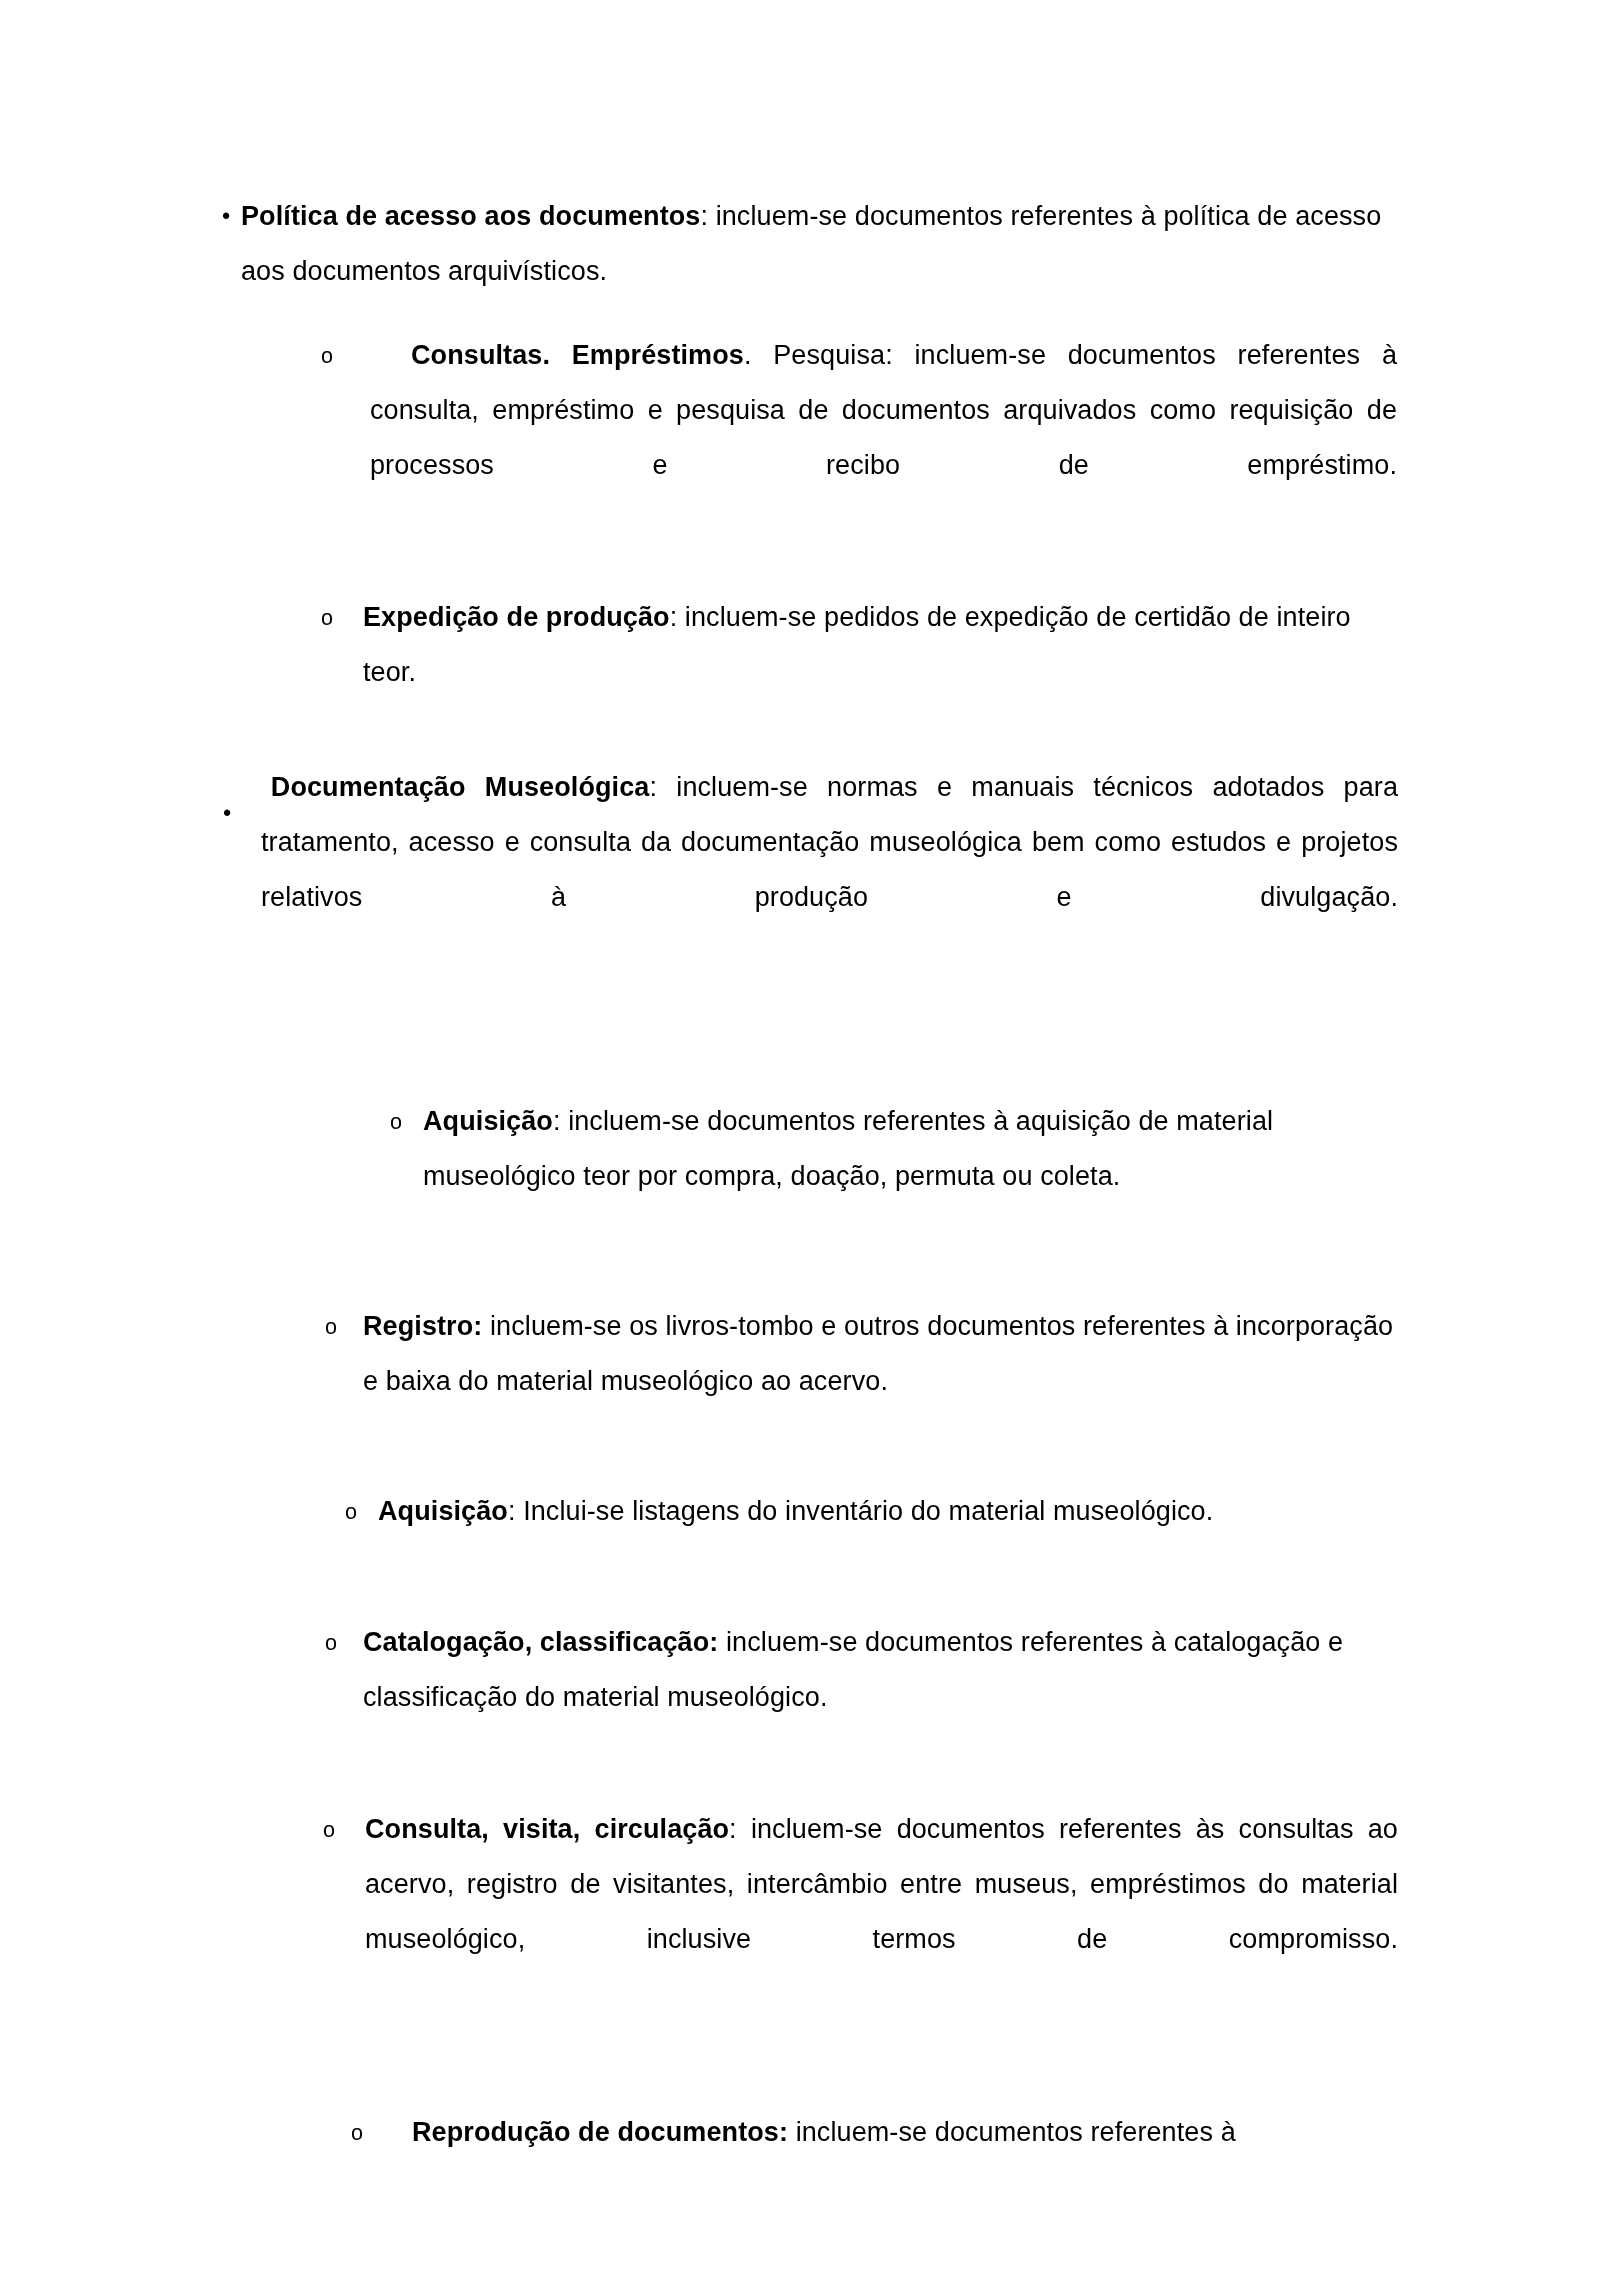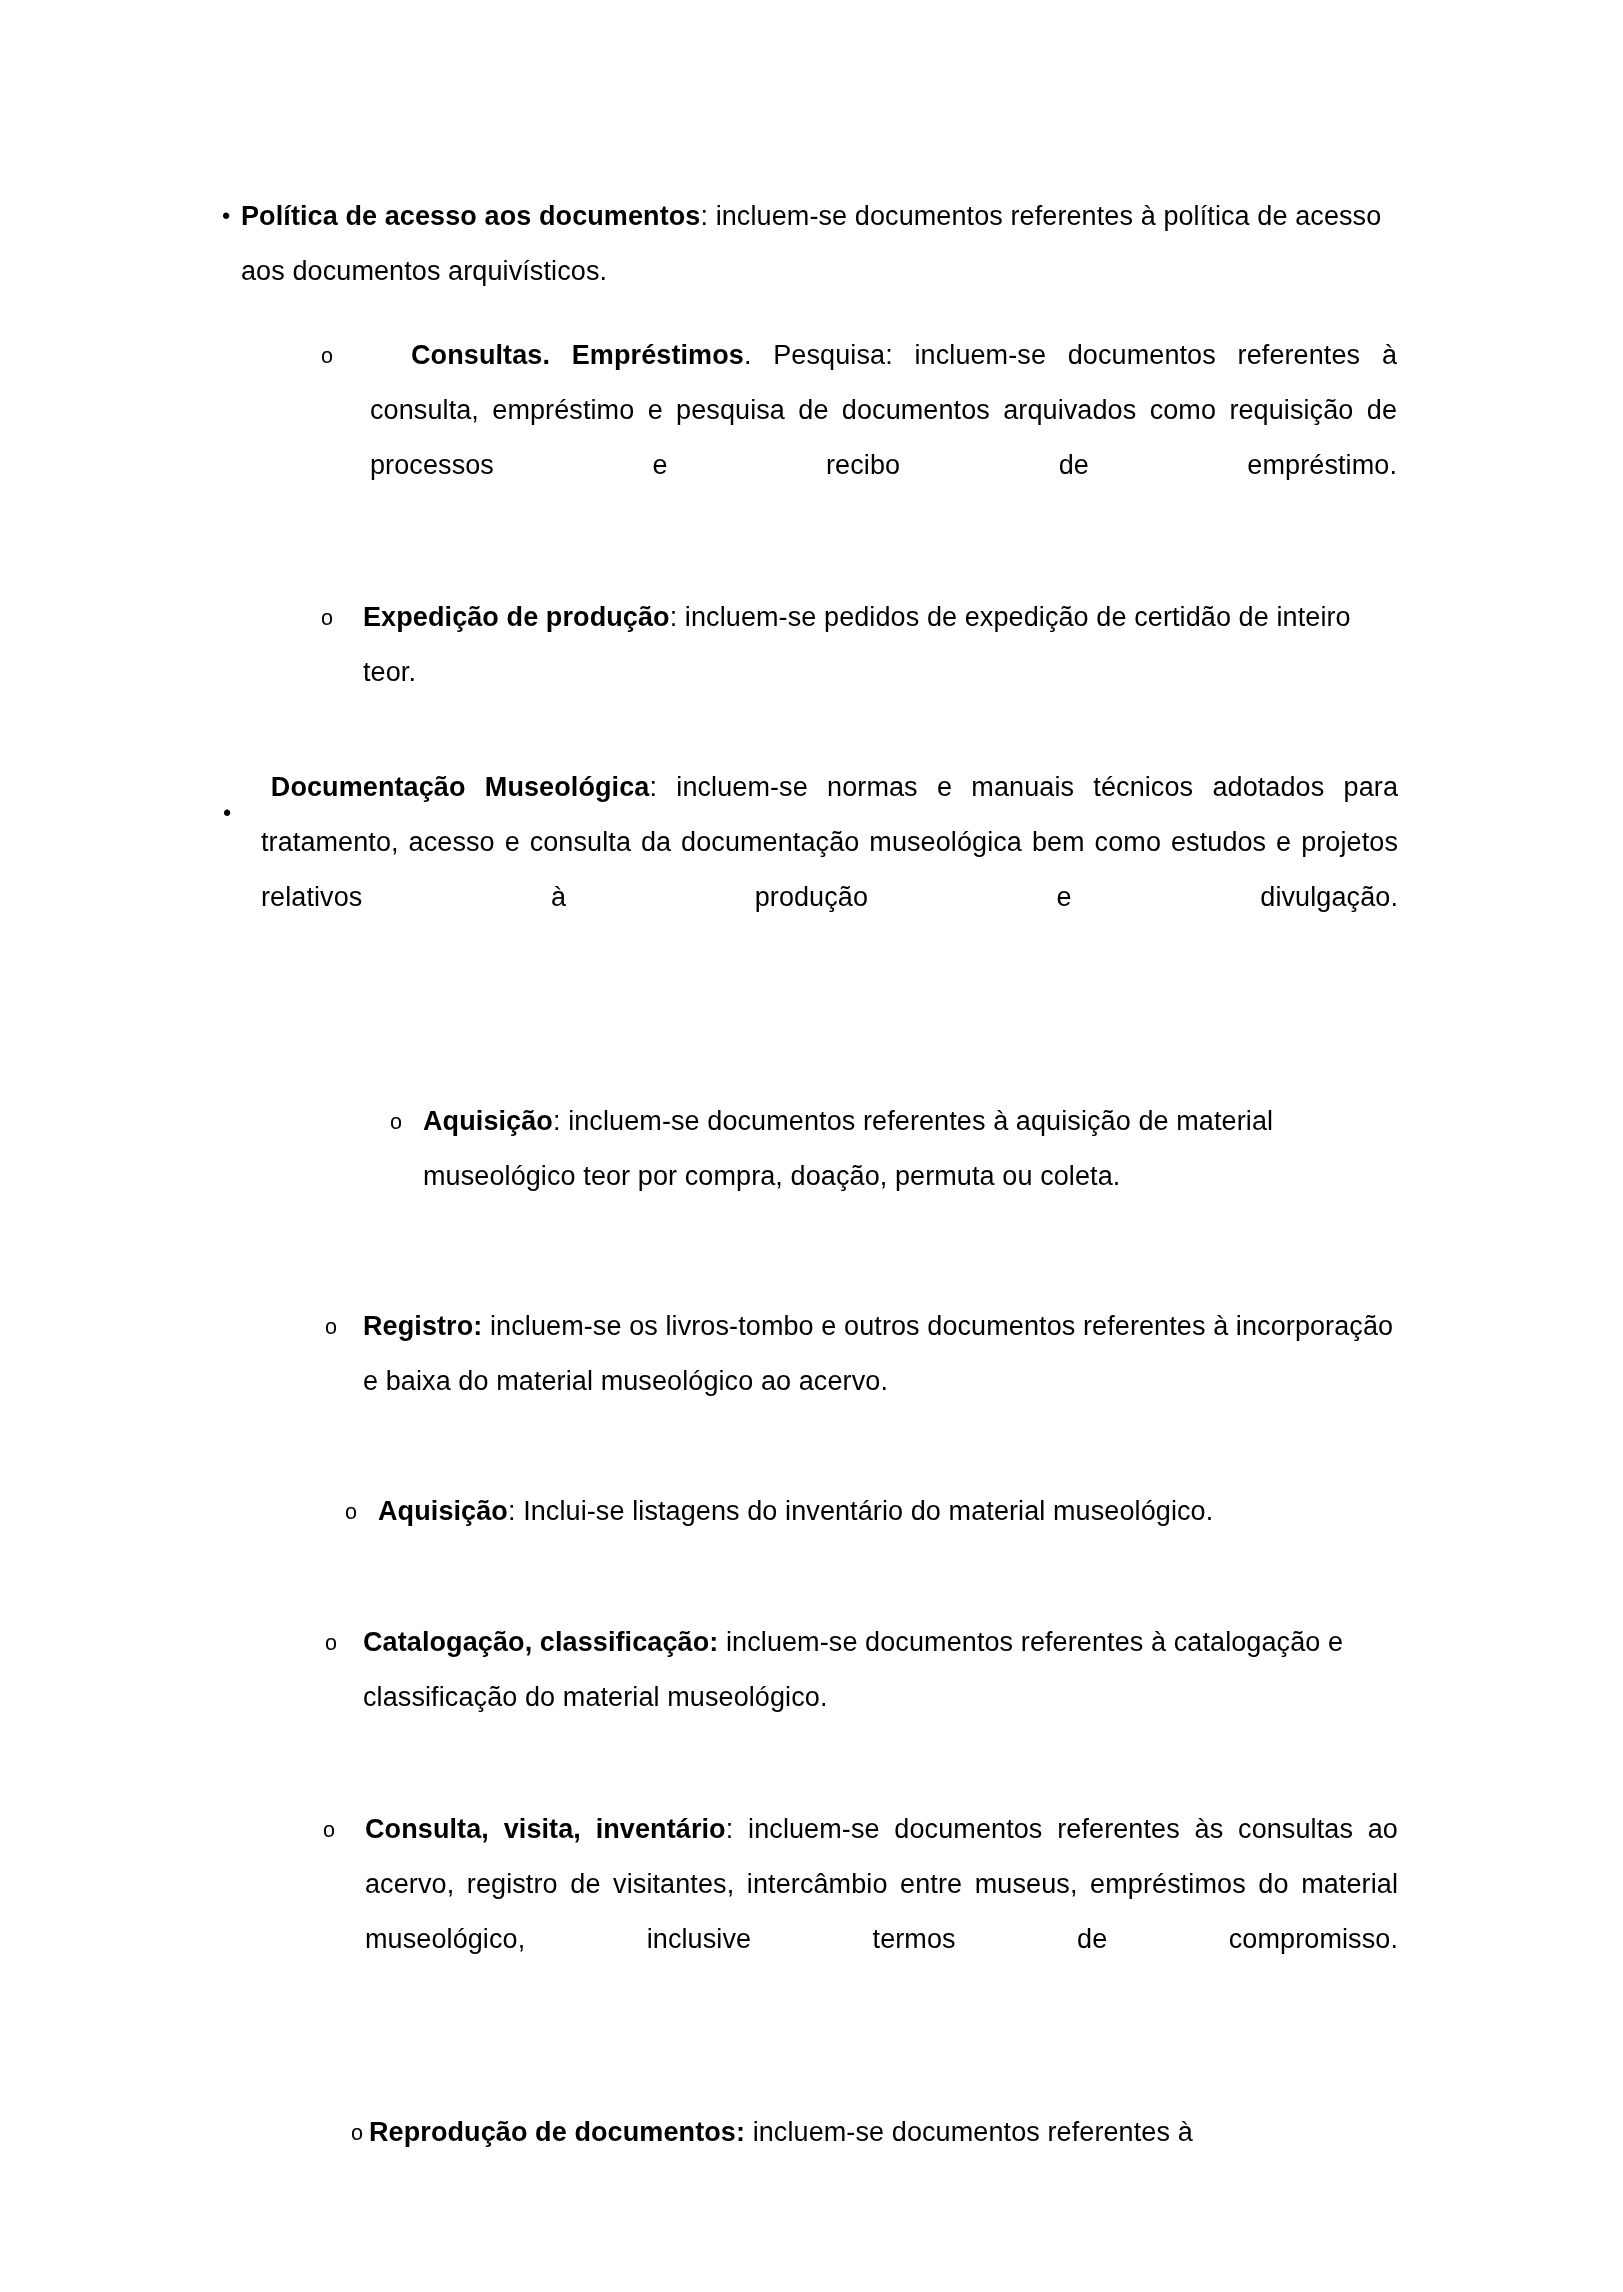"Consulta, visita, inventário" span.bold { text: inventário -> circulação }
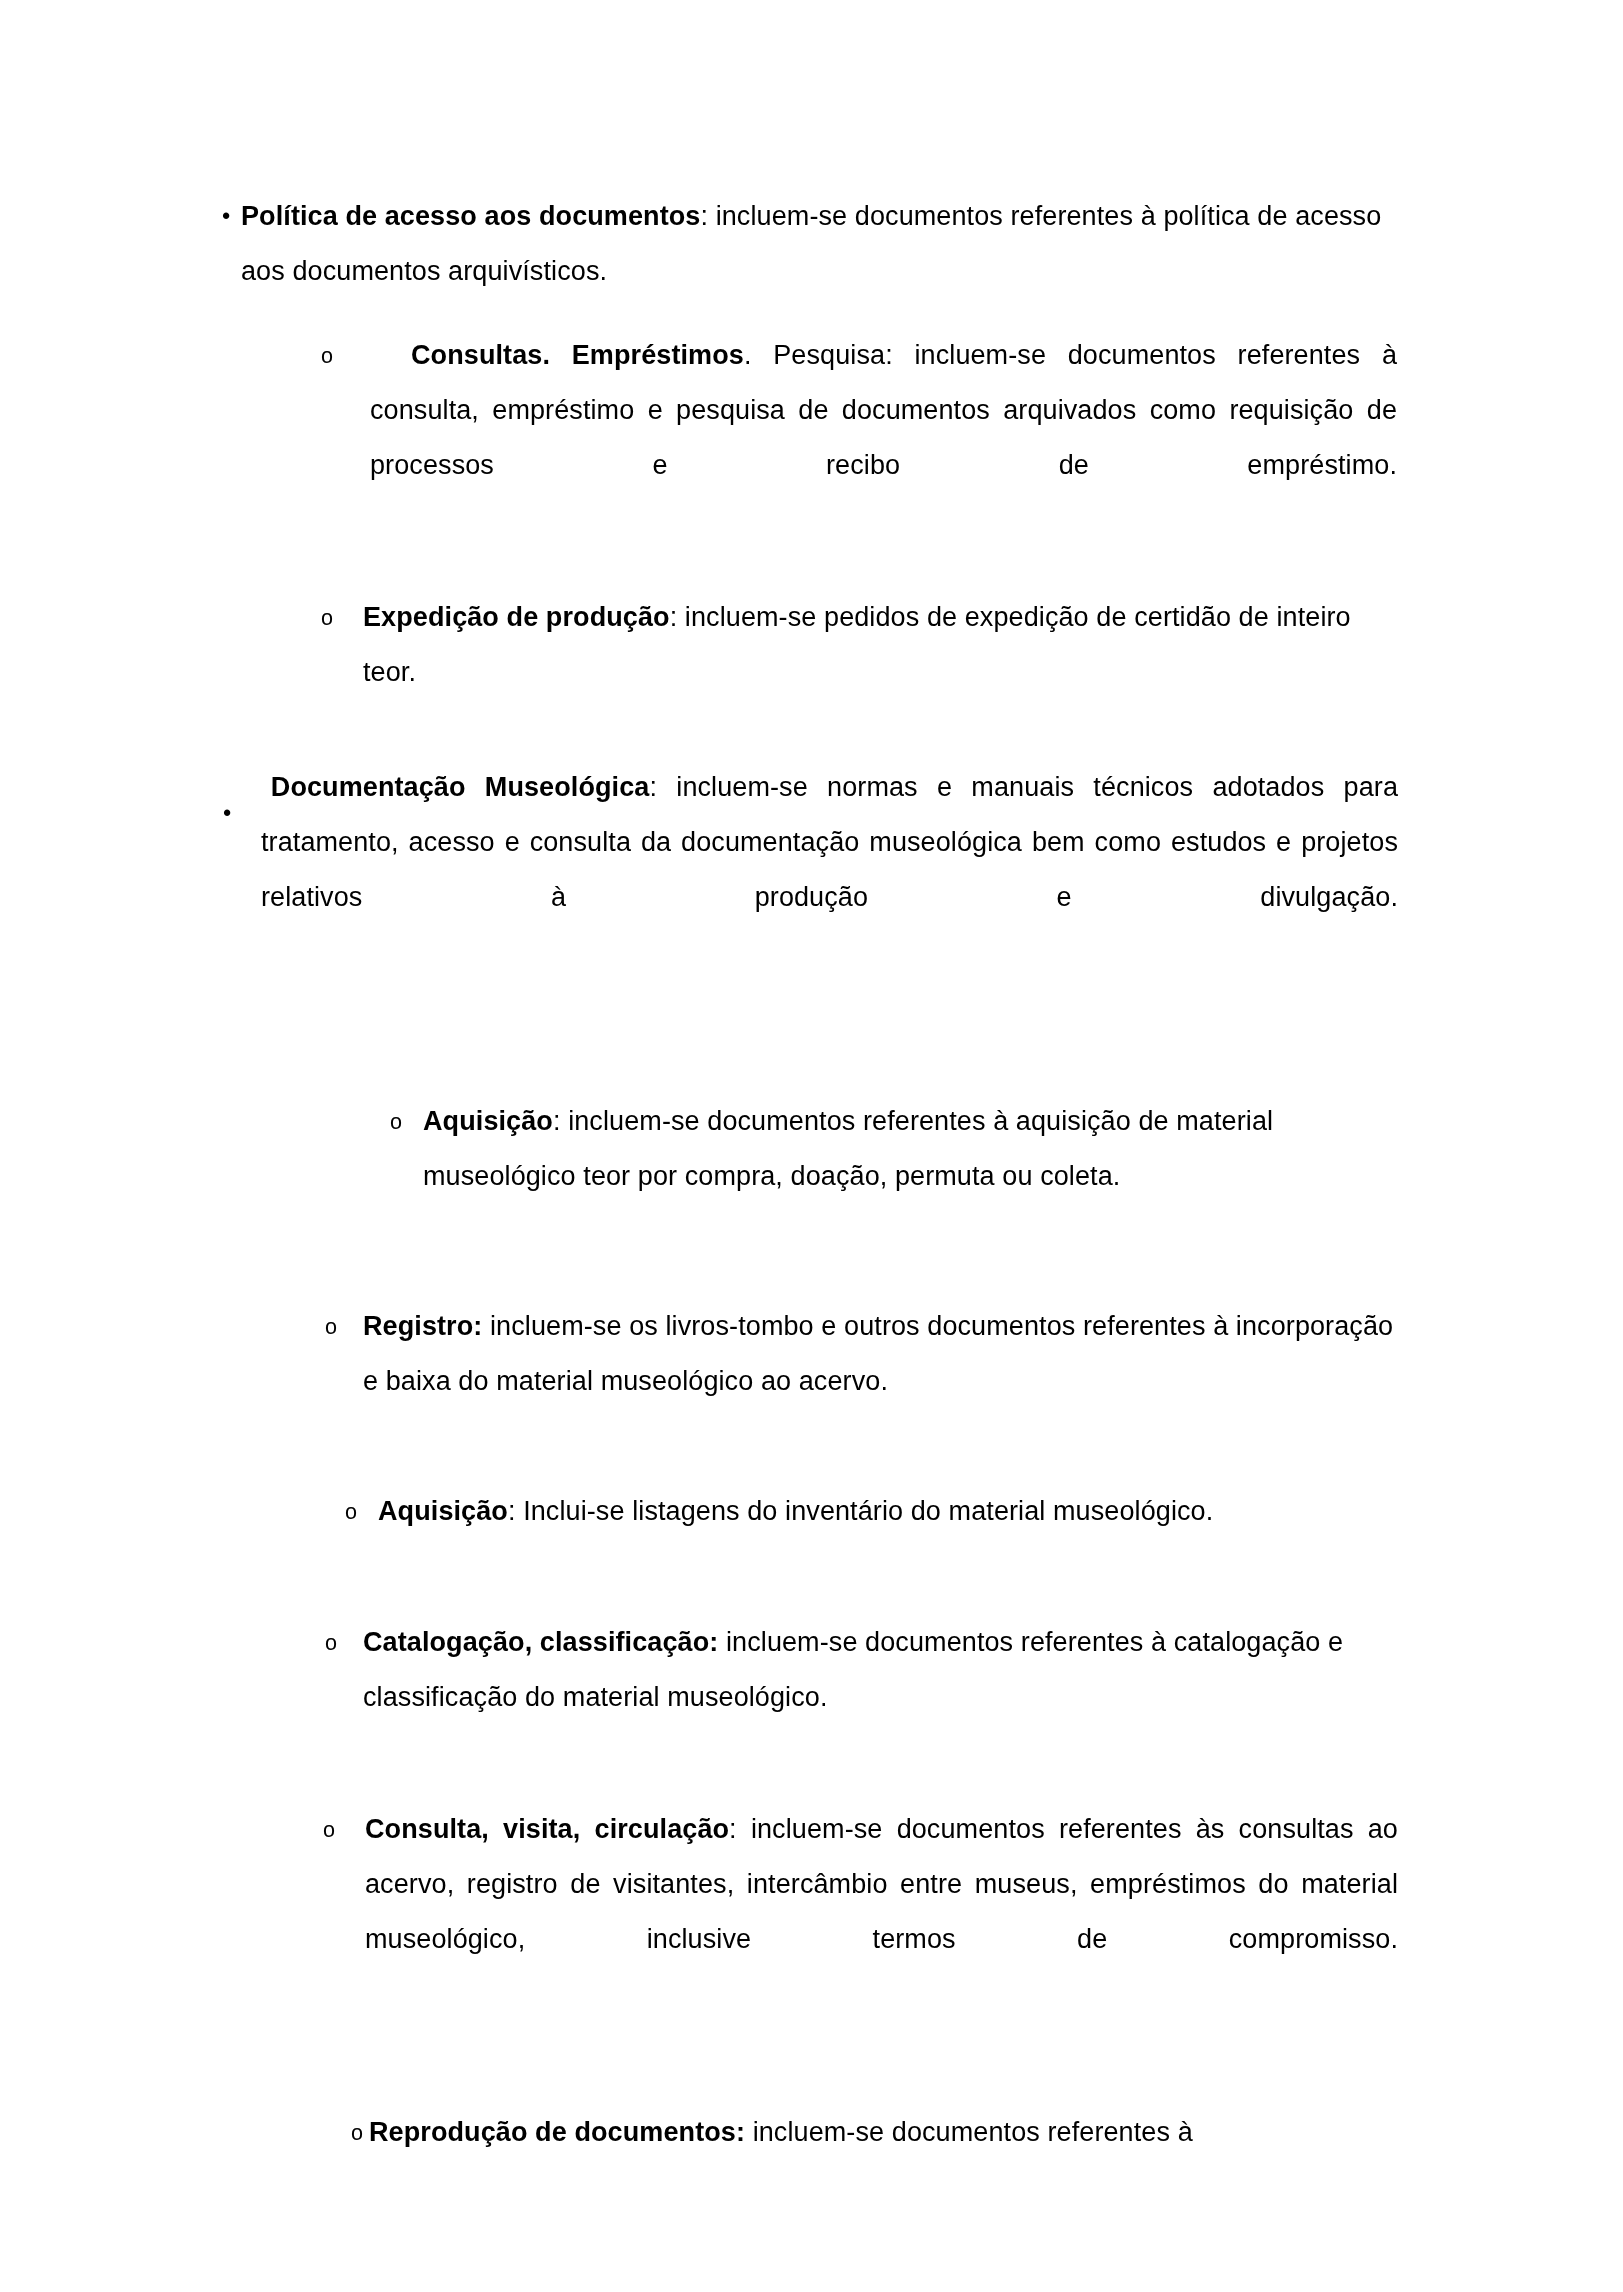"Reprodução de documentos: incluem-se" div.blk { left: 369px -> 412px }
